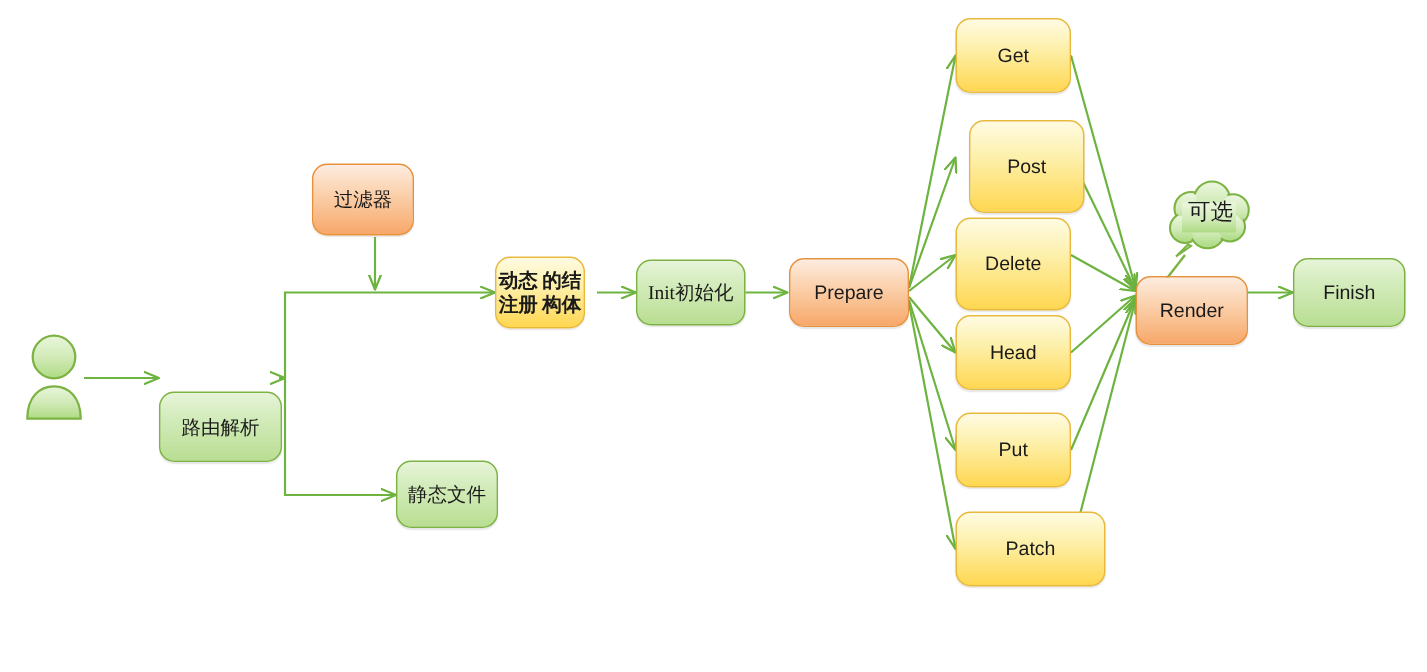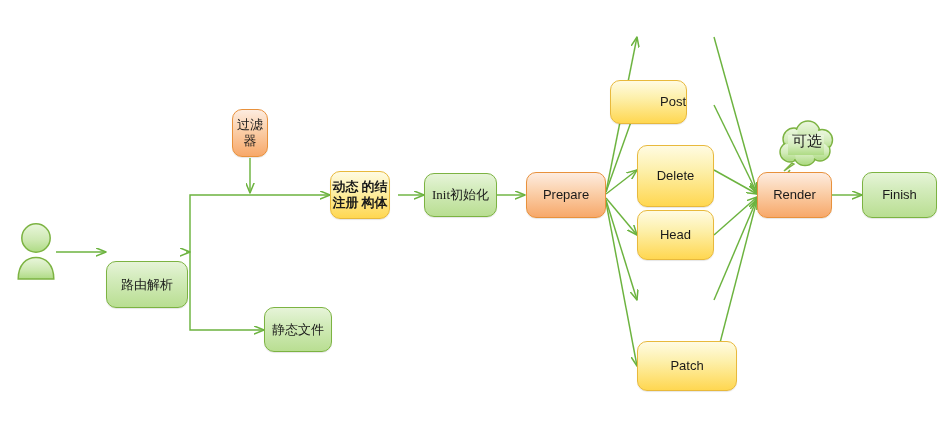"Get" div.node { html: none -> <div> <span>Get</span> </div> }
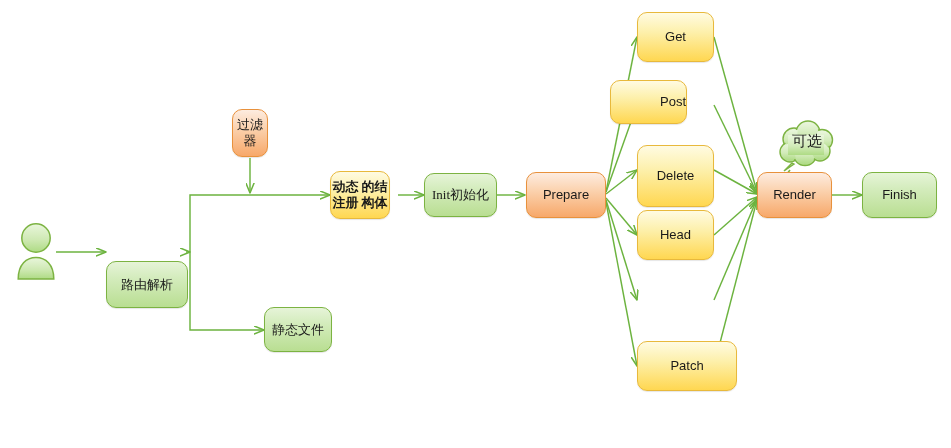"Post" div.node { height: 44px -> 62px; justify-content: flex-end -> none; left: 610px -> 646px }
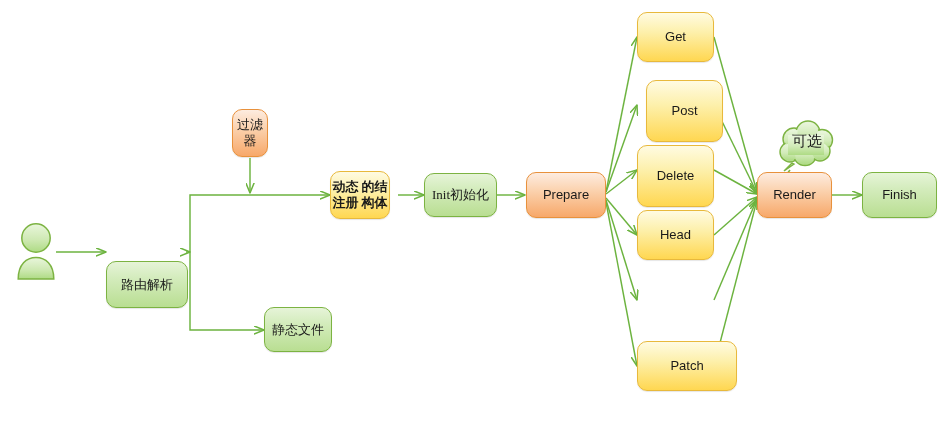"过滤器" div.node { left: 232px -> 208px; width: 36px -> 68px }
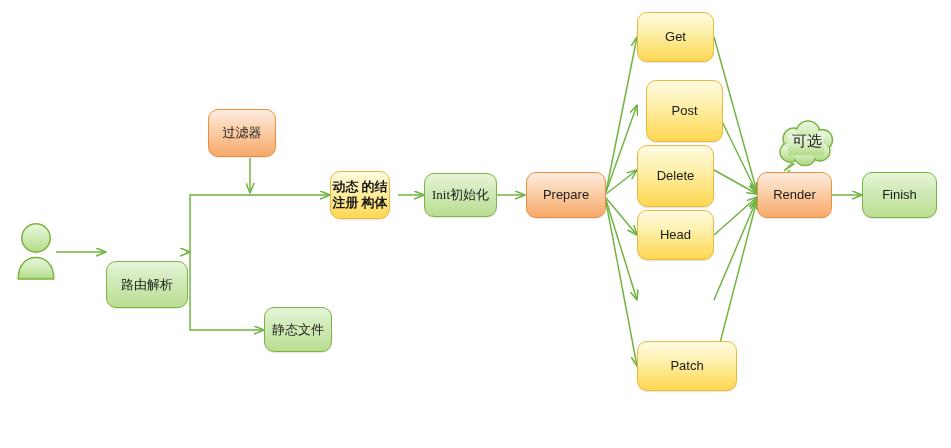"Render" div.node { top: 172px -> 184px }
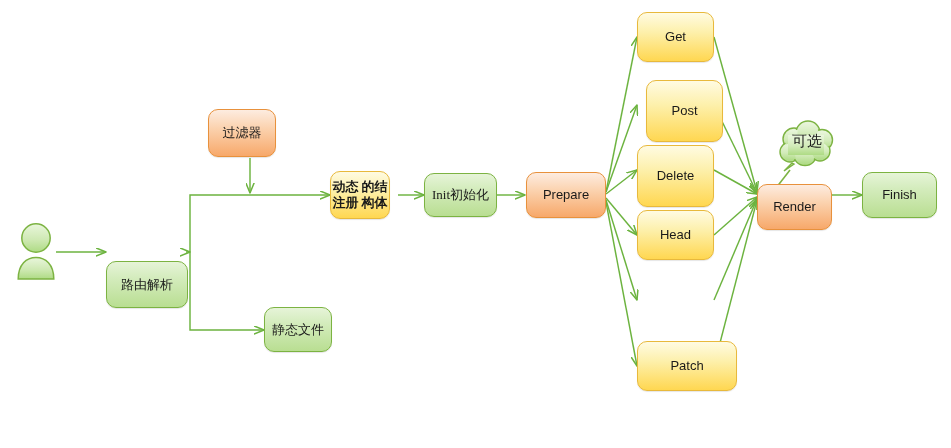"Put" div.node { html: none -> <div> <span>Put</span> </div> }
